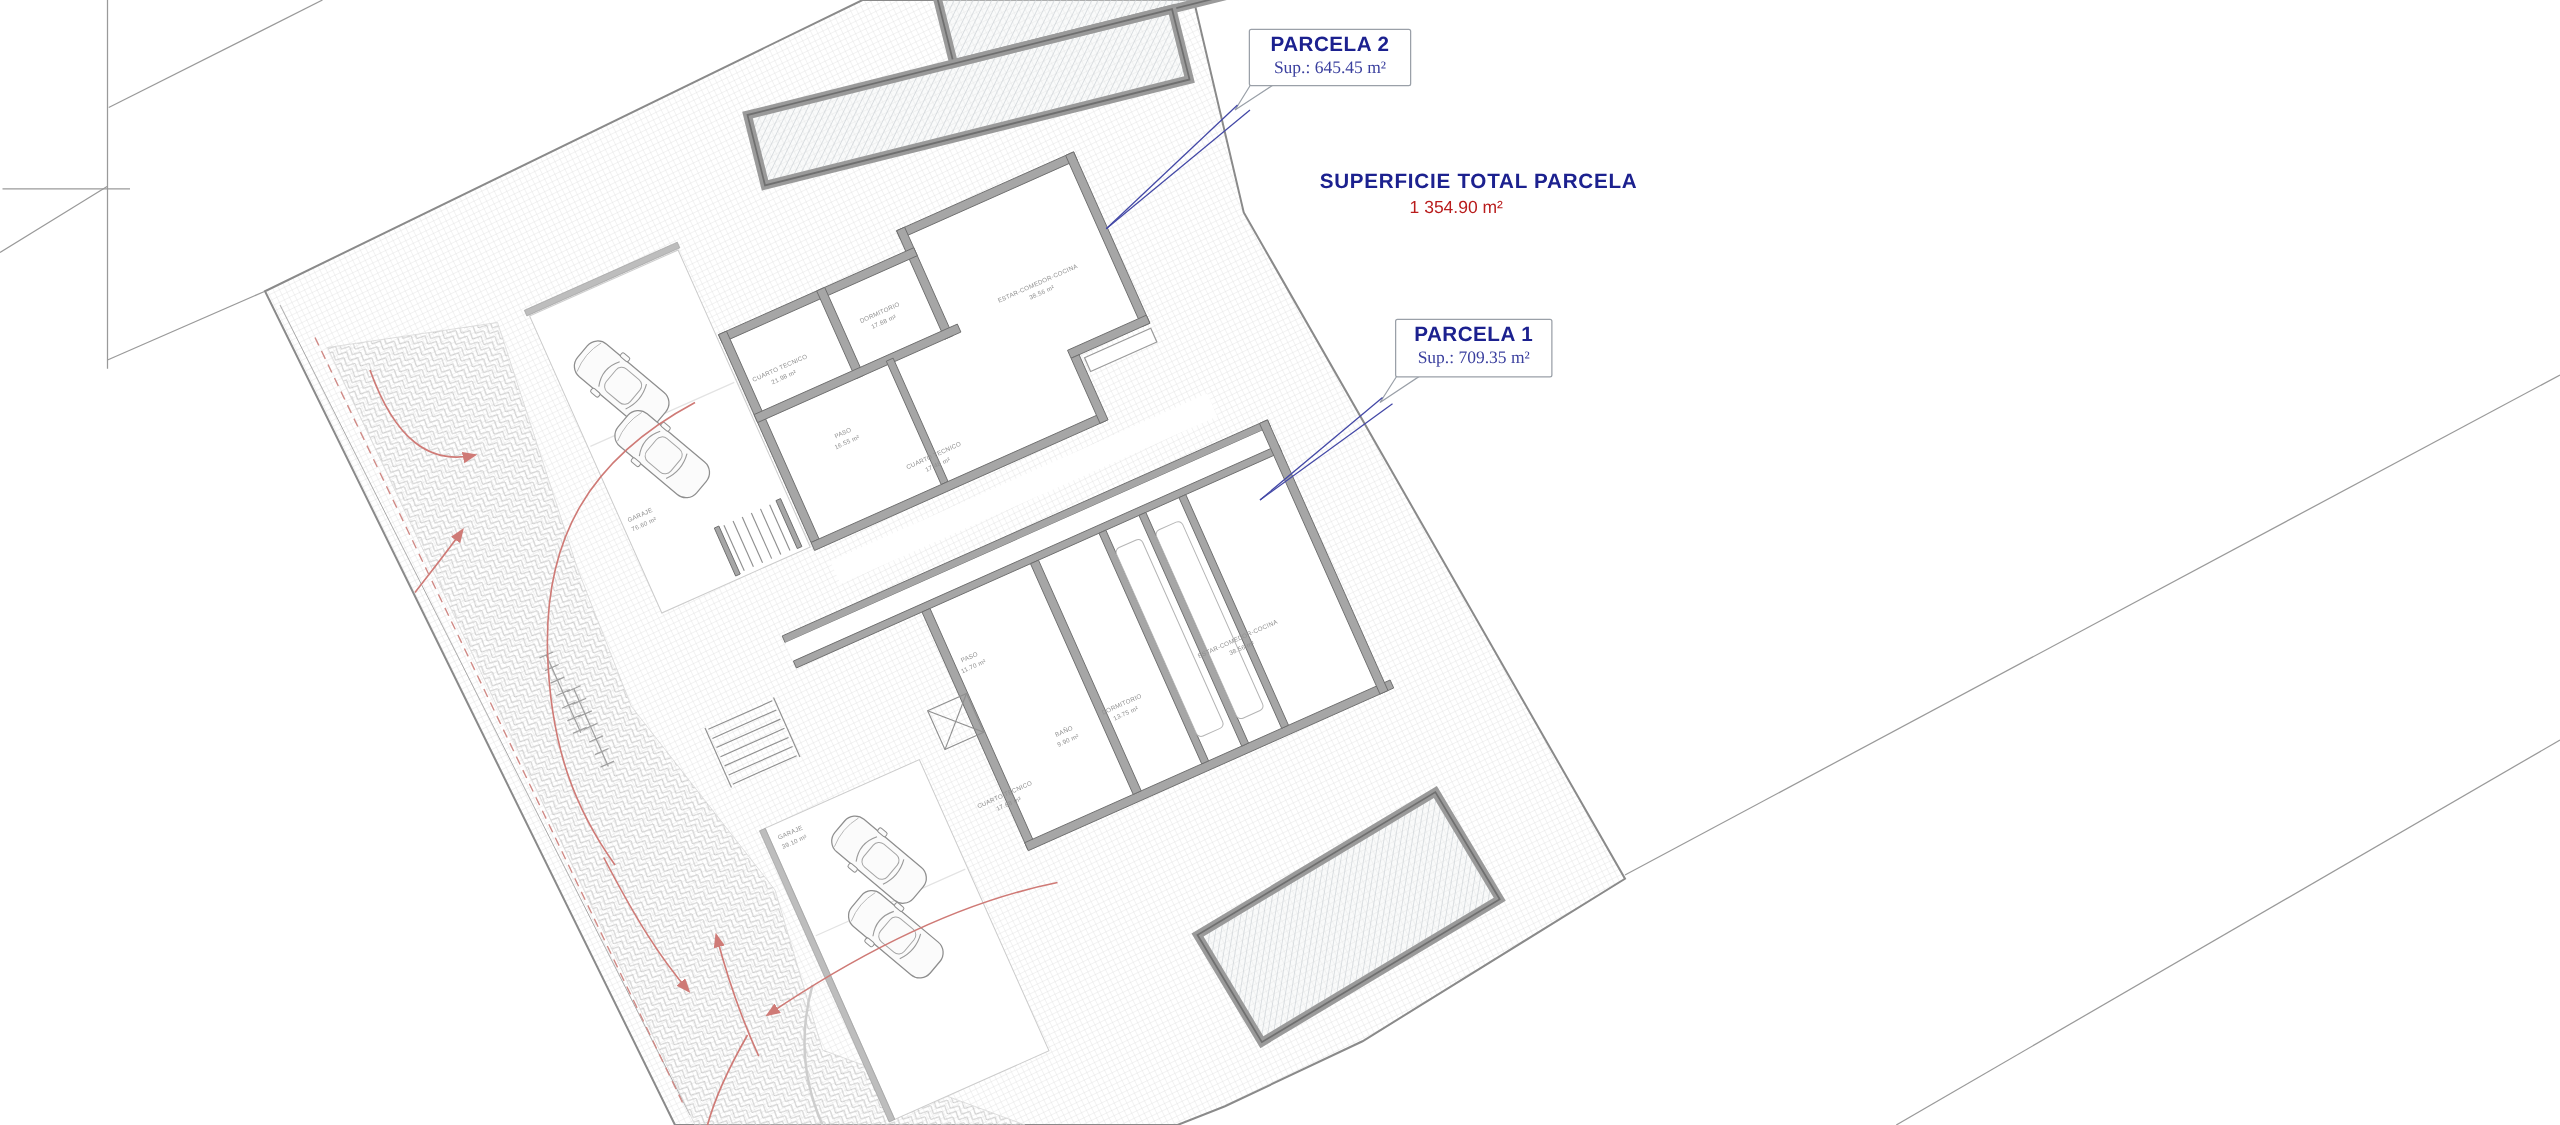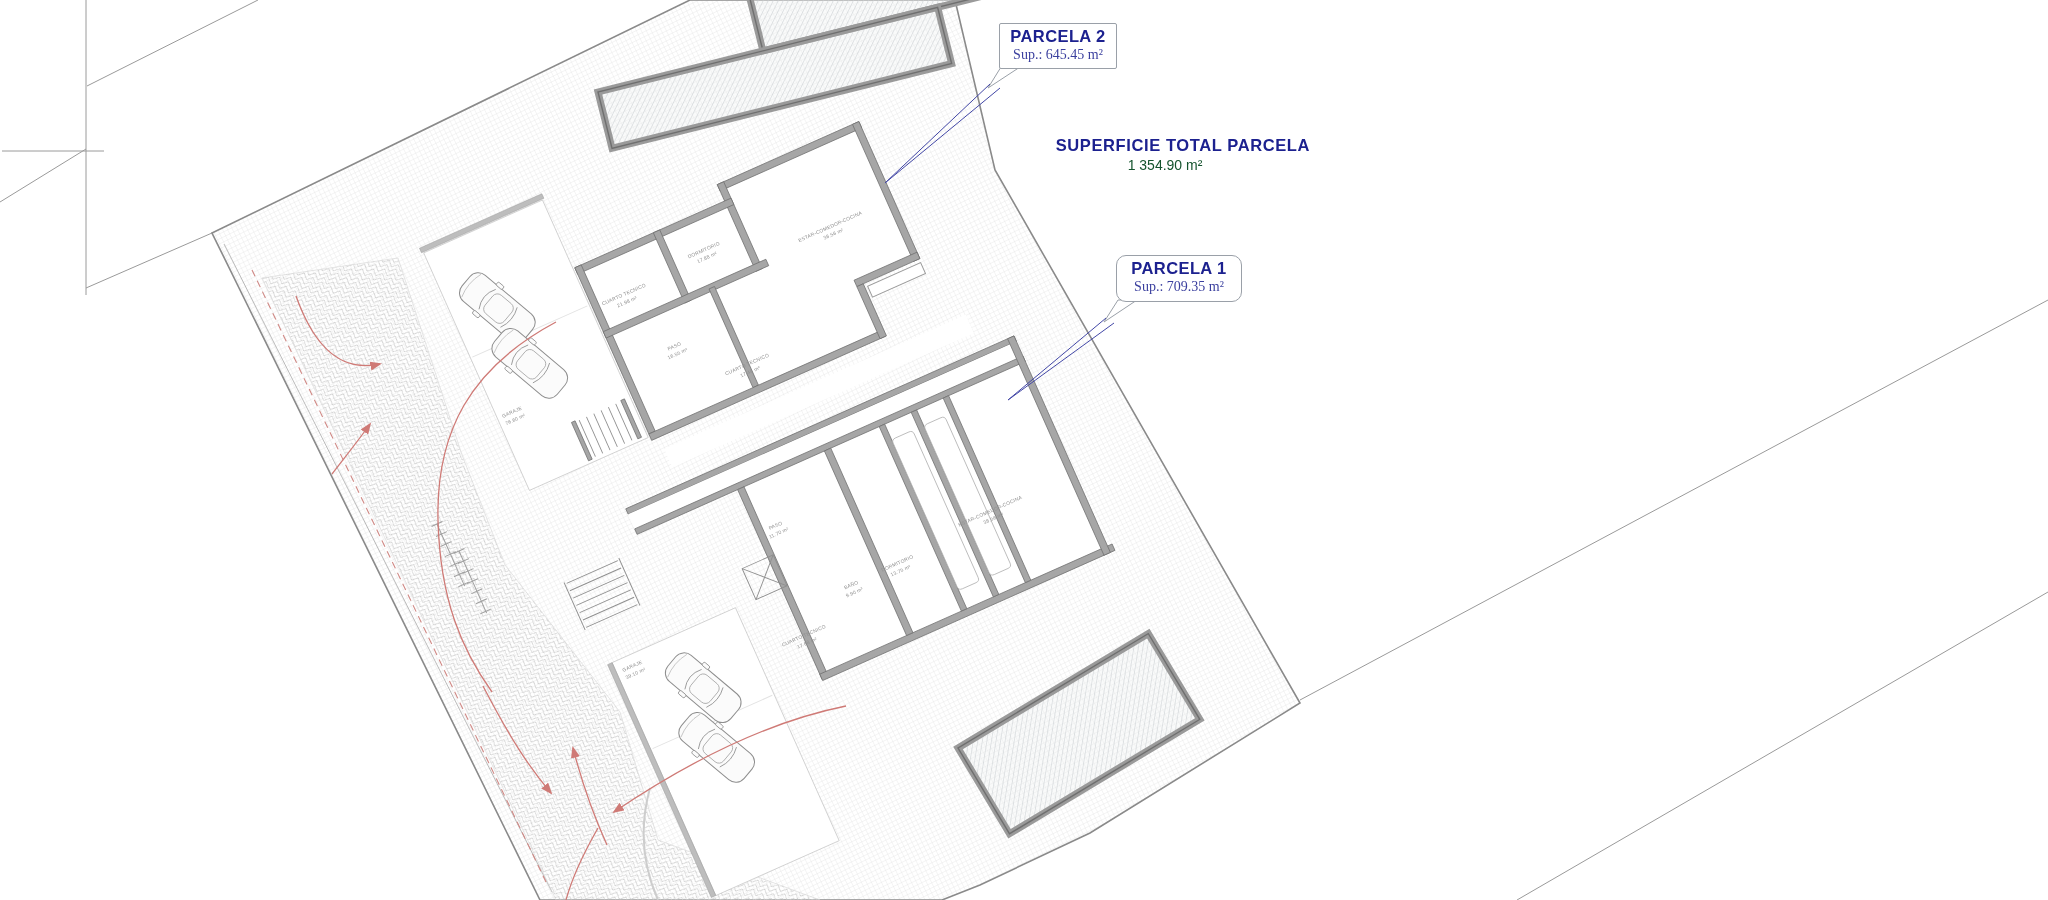"PARCELA 2" div.callout { width: 118px -> 130px }
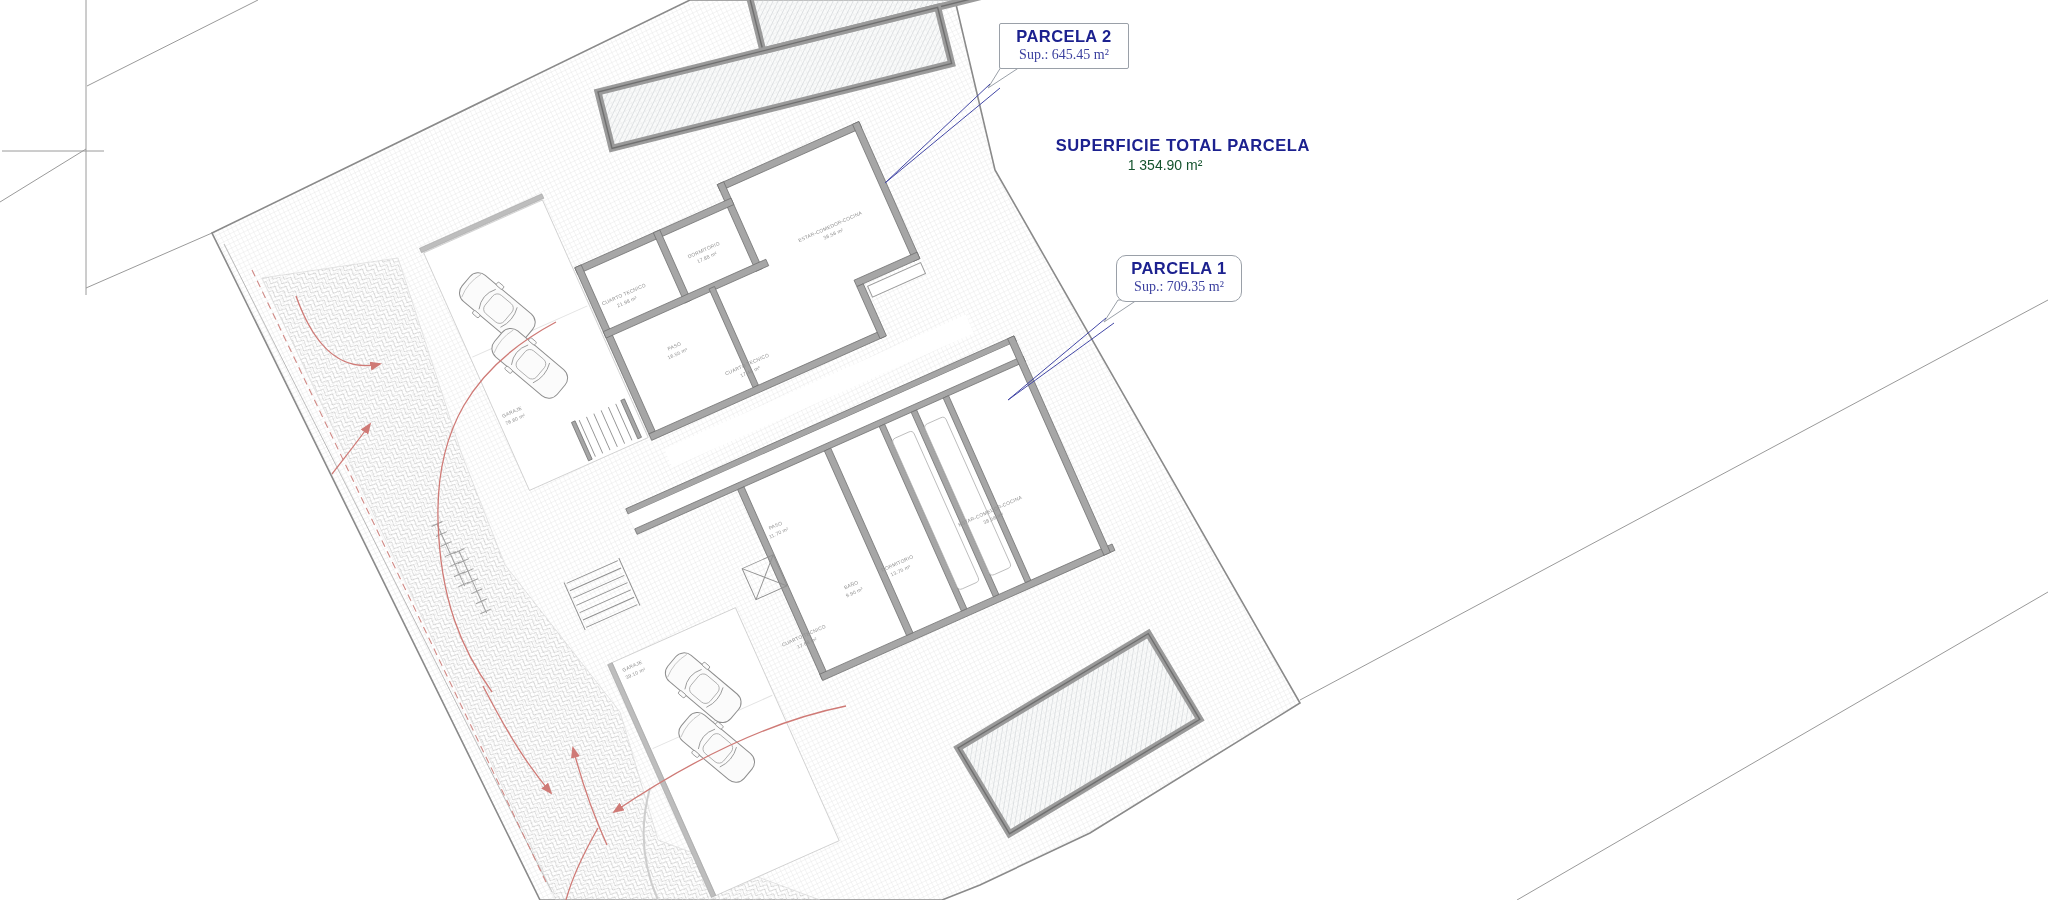"1 354.90 m²" .totalblock .s { color: #14532d -> #b91c1c }
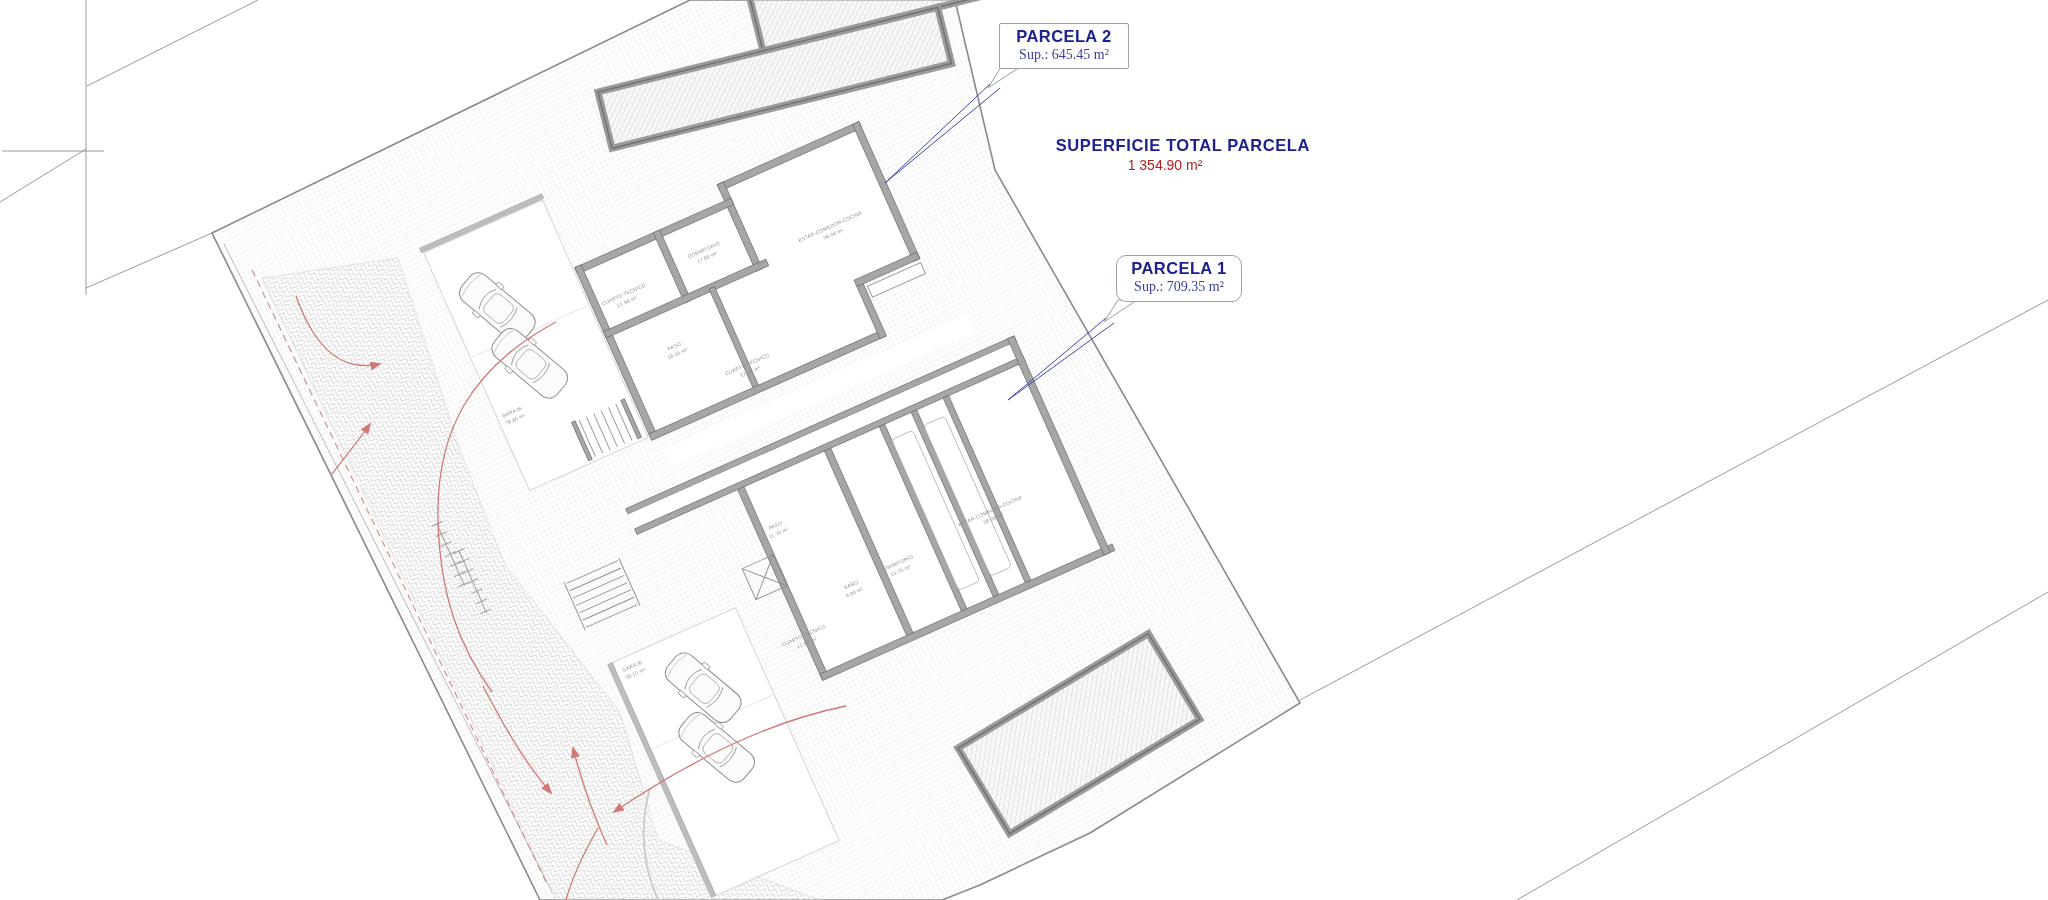"PARCELA 1" div.callout { border-radius: 10px -> none }
